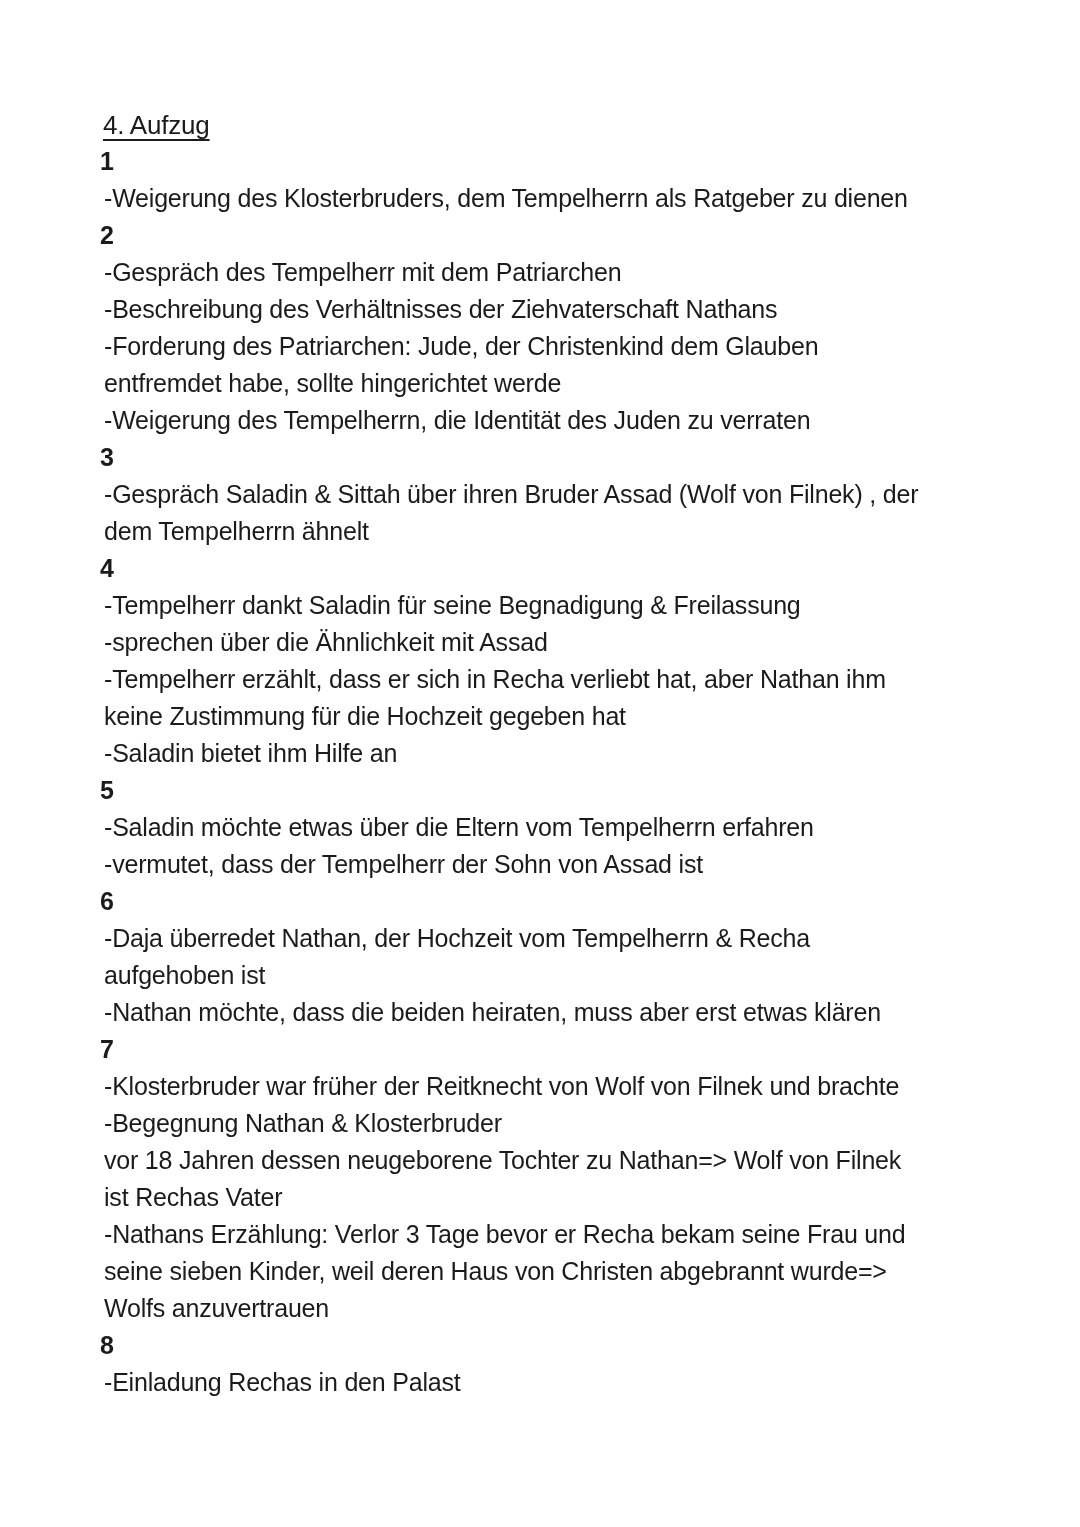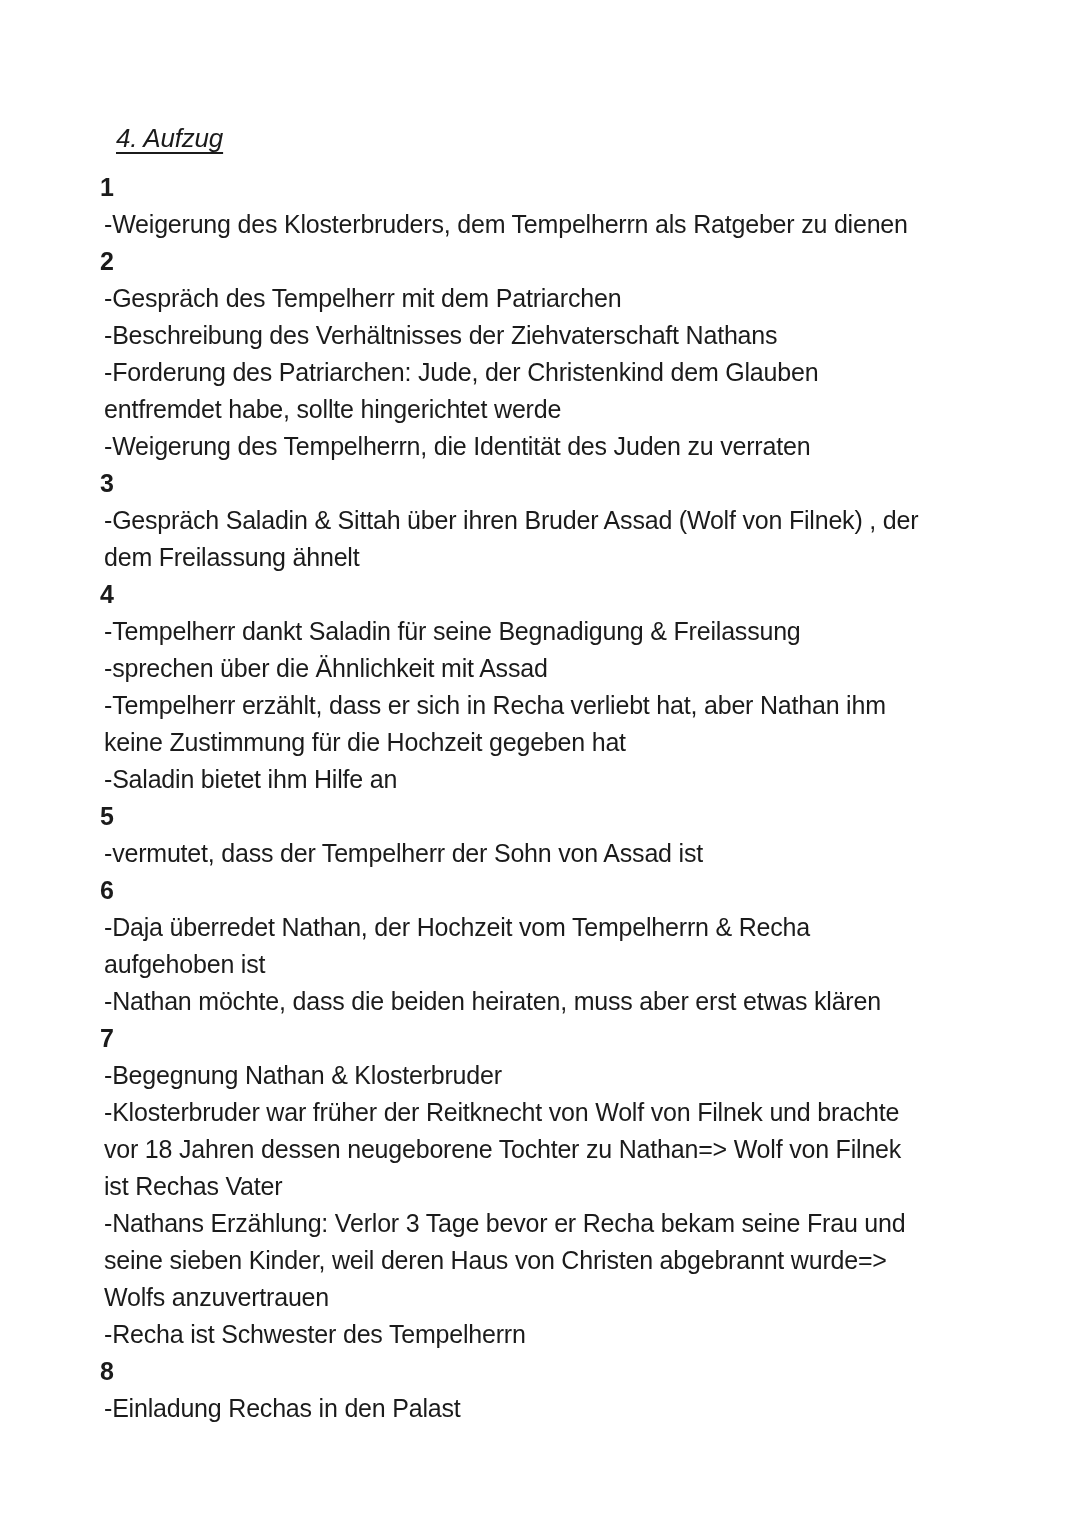"4. Aufzug" .title { font-style: italic -> none; margin: 16px -> 3px }
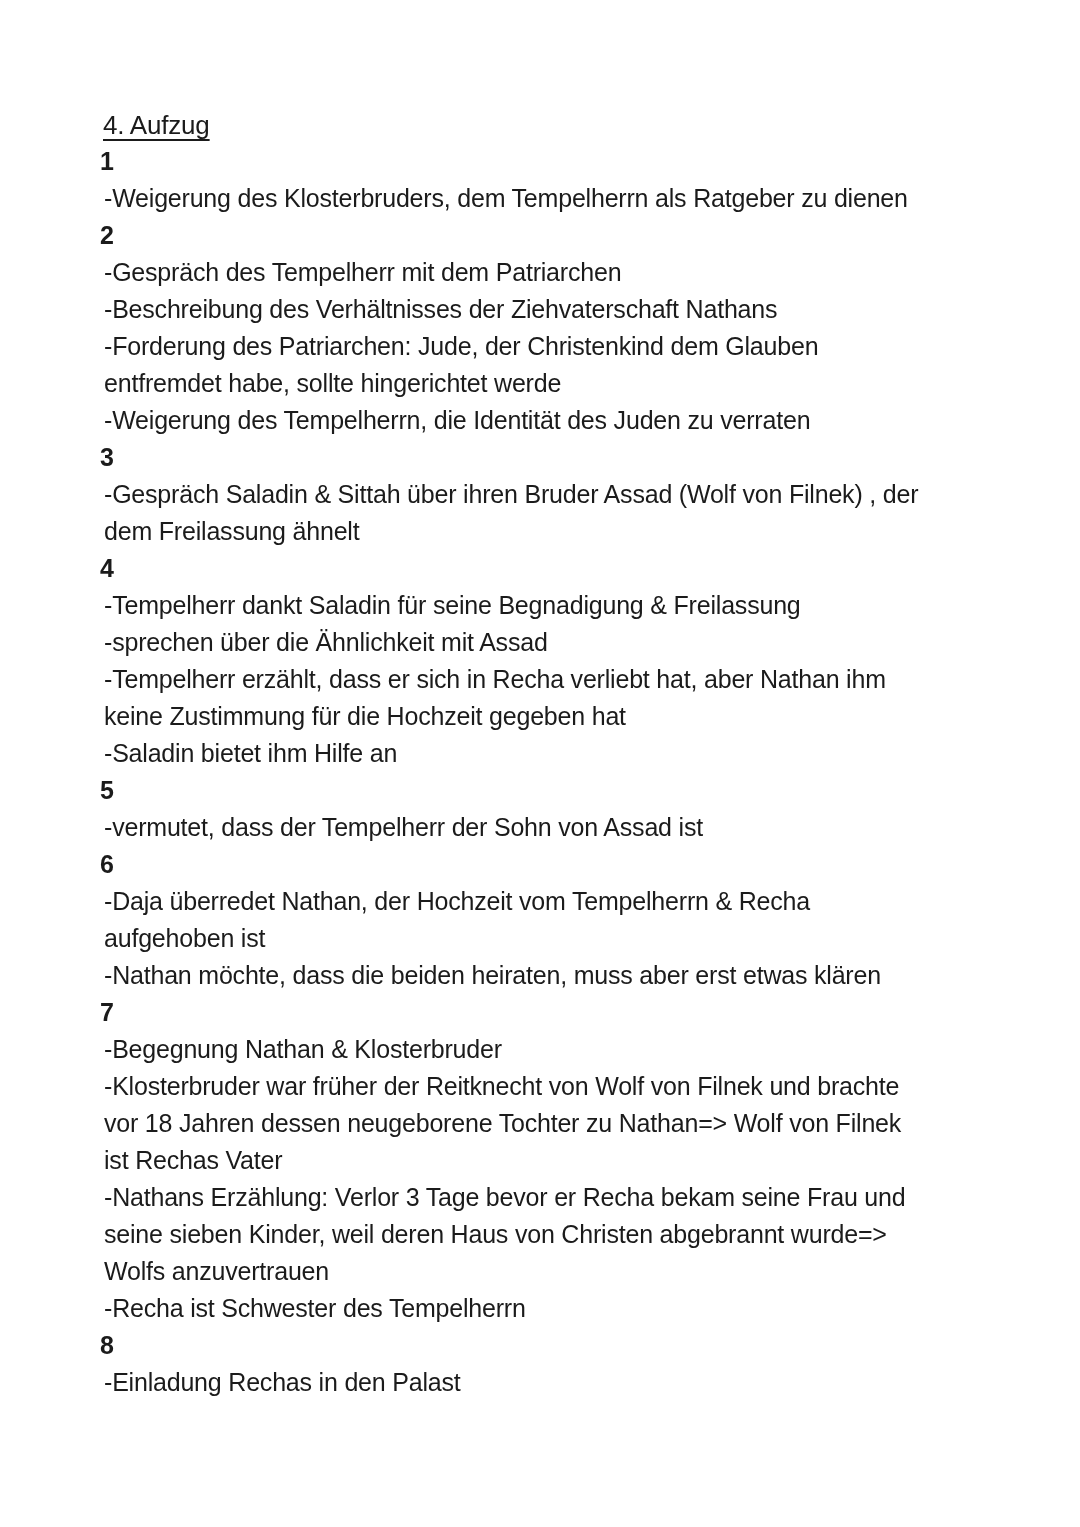"dem Freilassung ähnelt" p.line { text: Freilassung -> Tempelherrn }
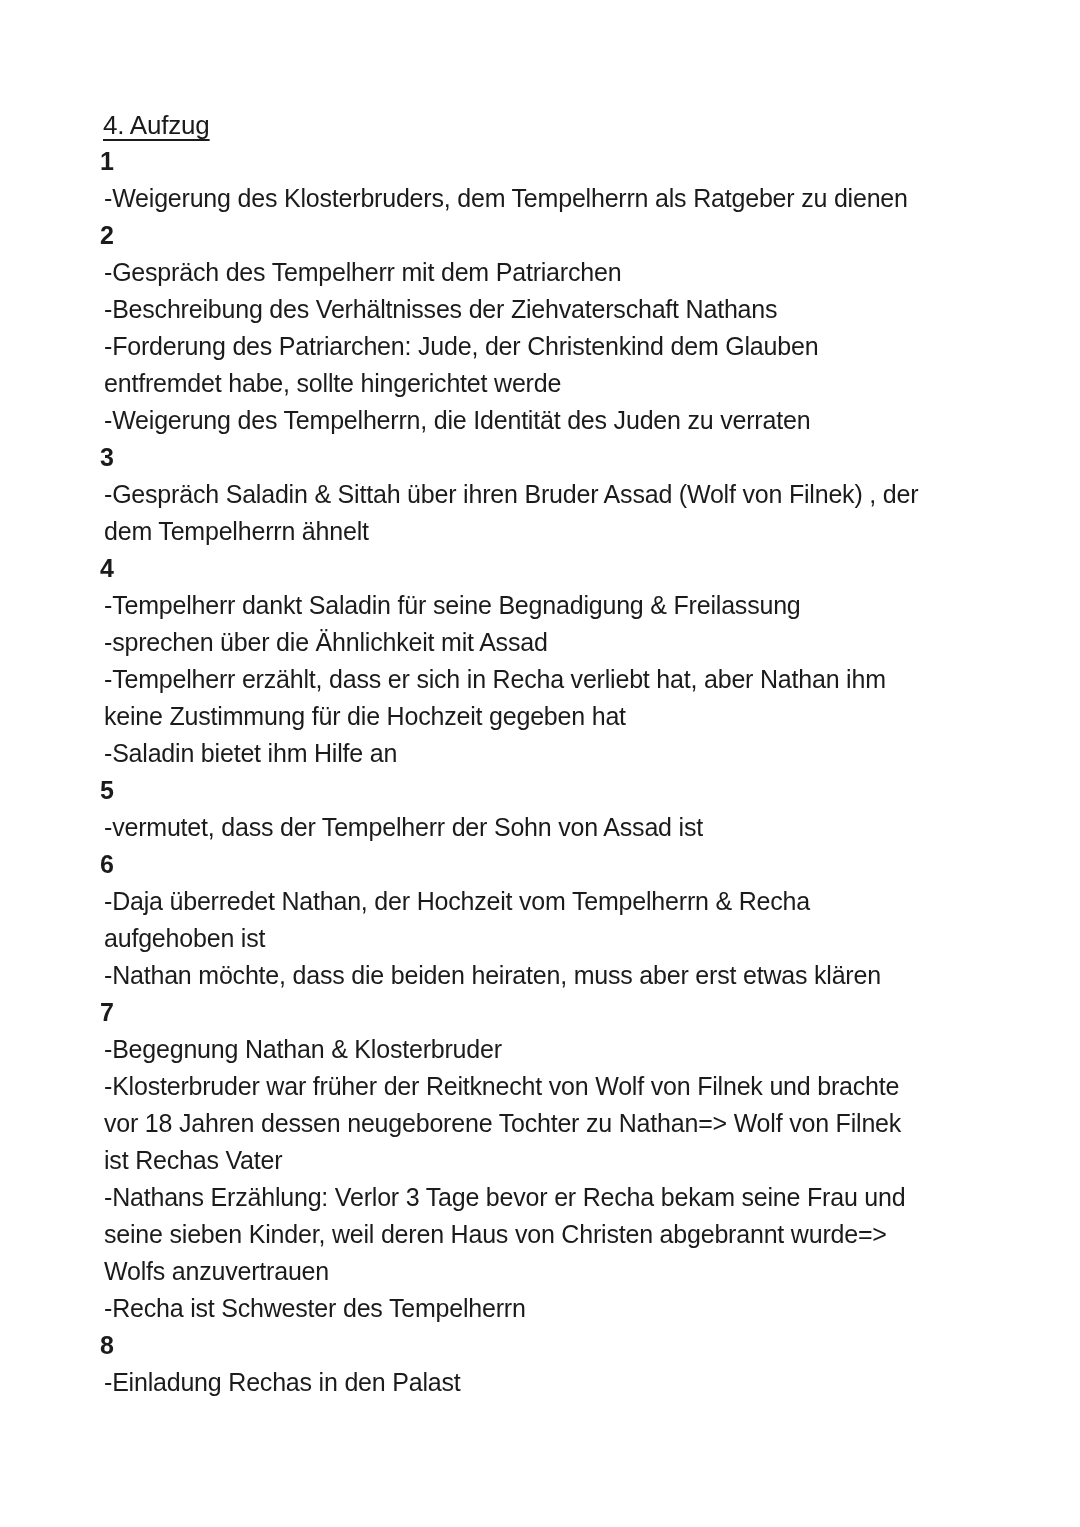"-Saladin möchte etwas über die" p.line { html: none -> <p>-Saladin möchte etwas über die Eltern vom Tempelherrn erfahren</p> }
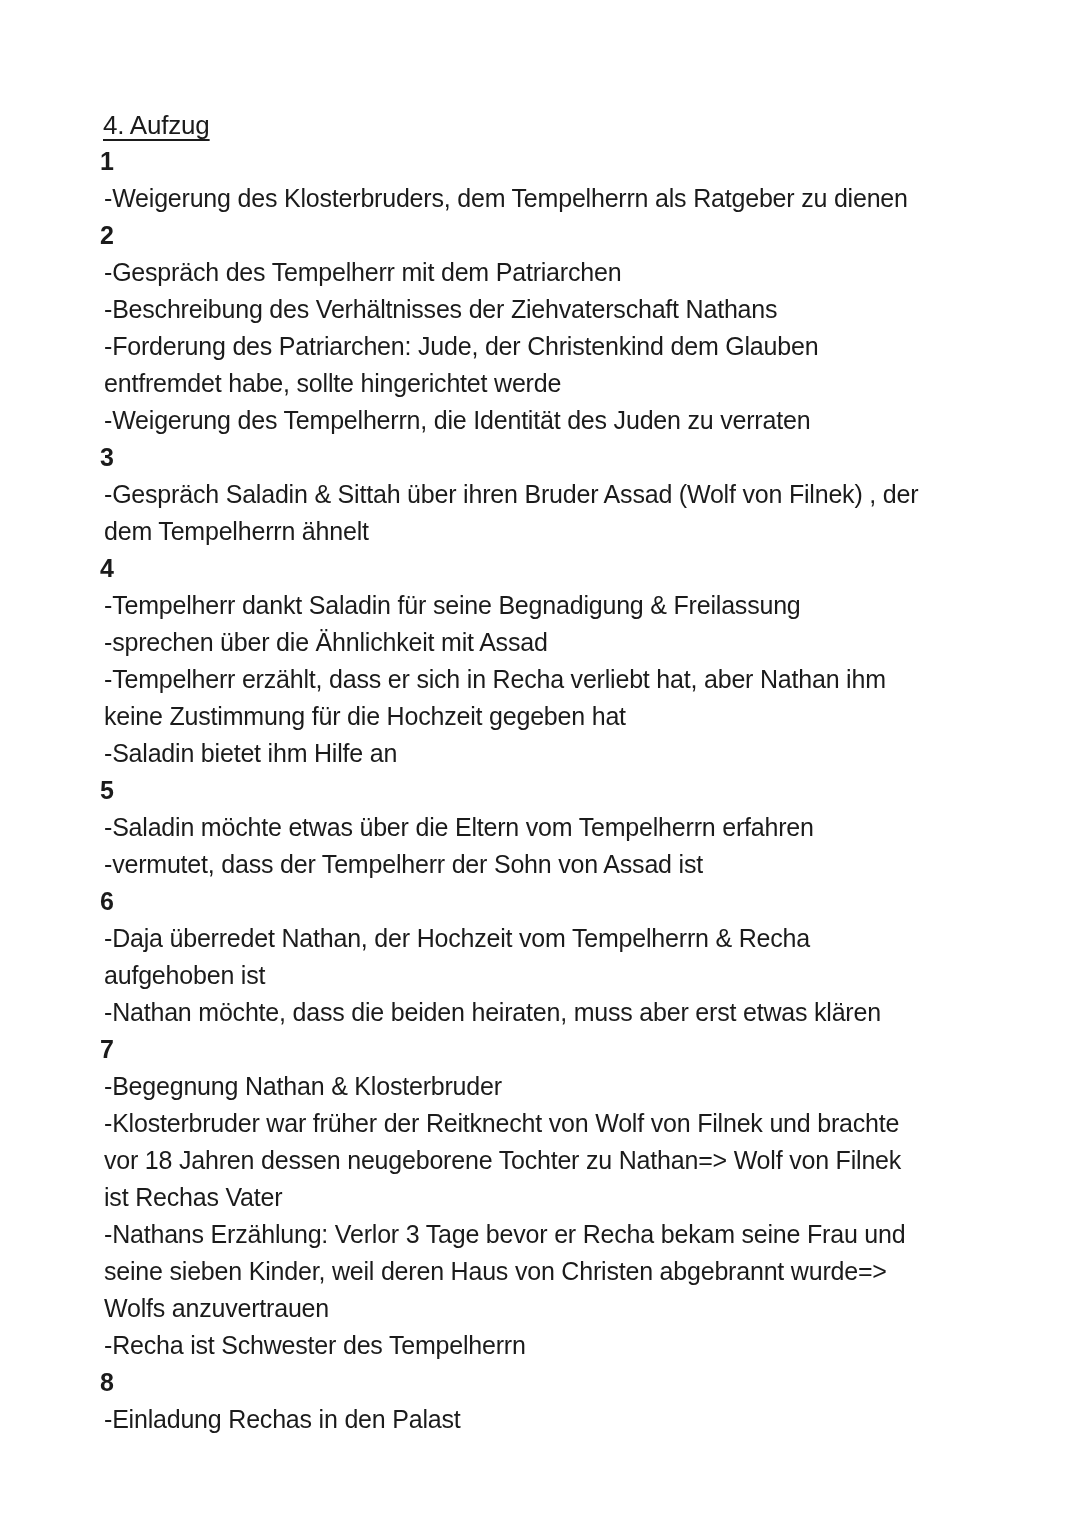"-Begegnung Nathan & Klosterbruder" p.line { order: before "-Klosterbruder war früher der Reitknecht" -> after "-Klosterbruder war früher der Reitknecht" }
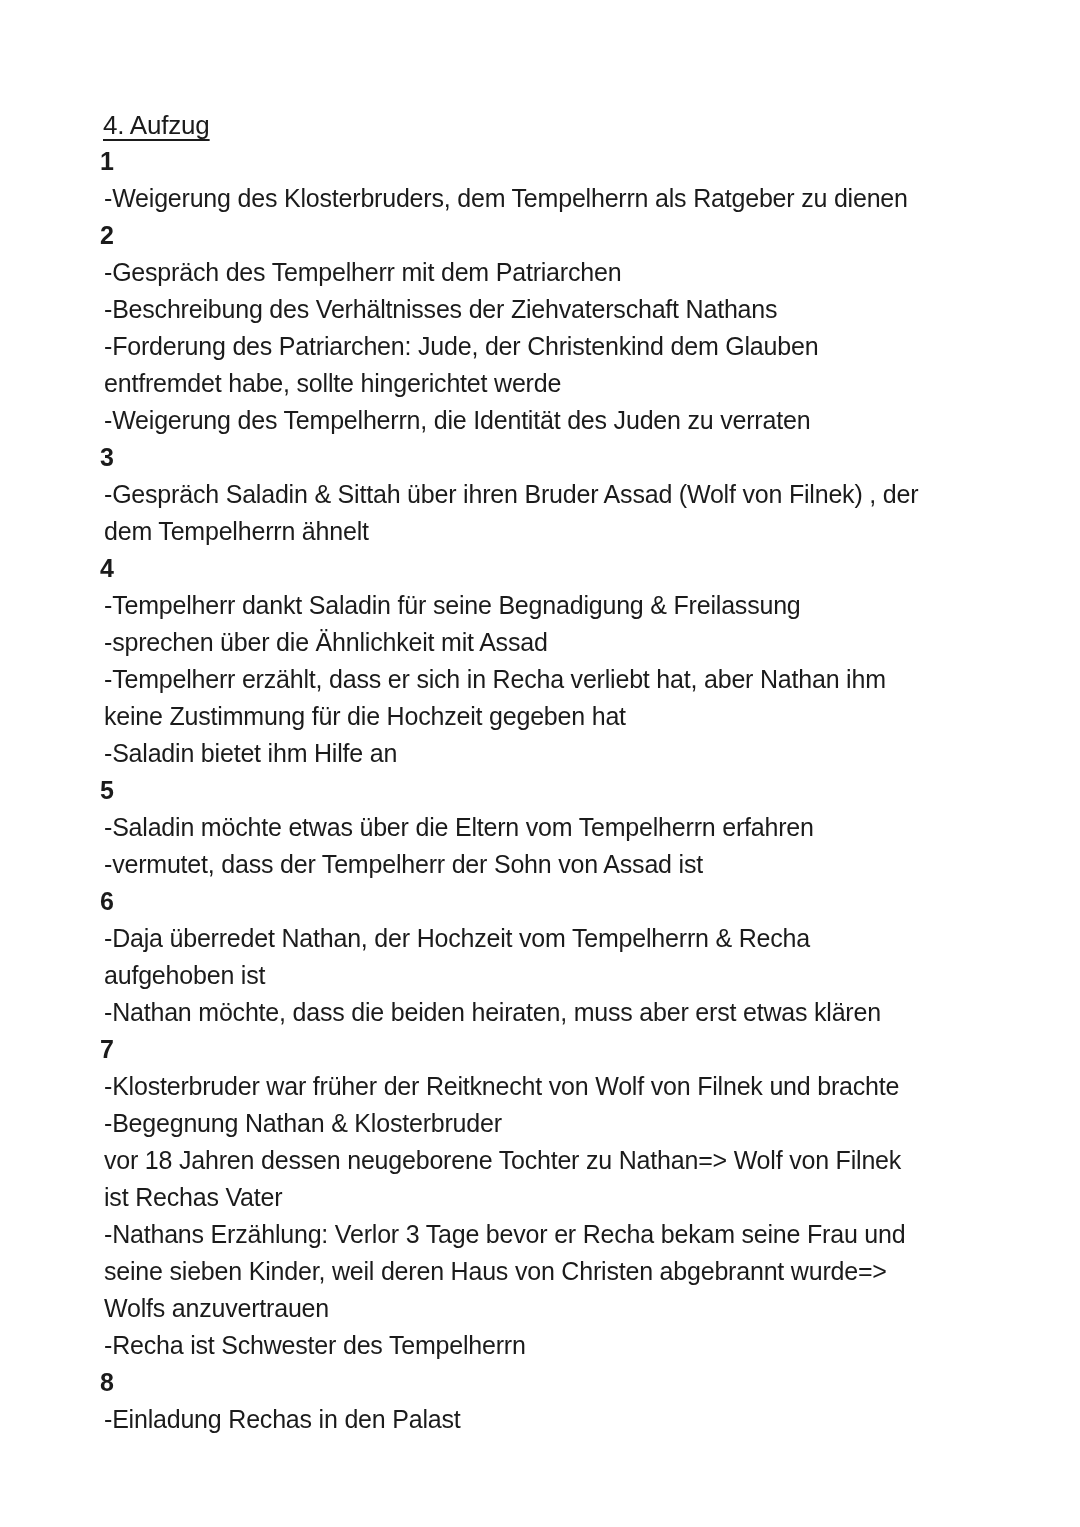"-Recha ist Schwester des Tempelherrn" p.line { html: <p>-Recha ist Schwester des Tempelherrn</p> -> none }
